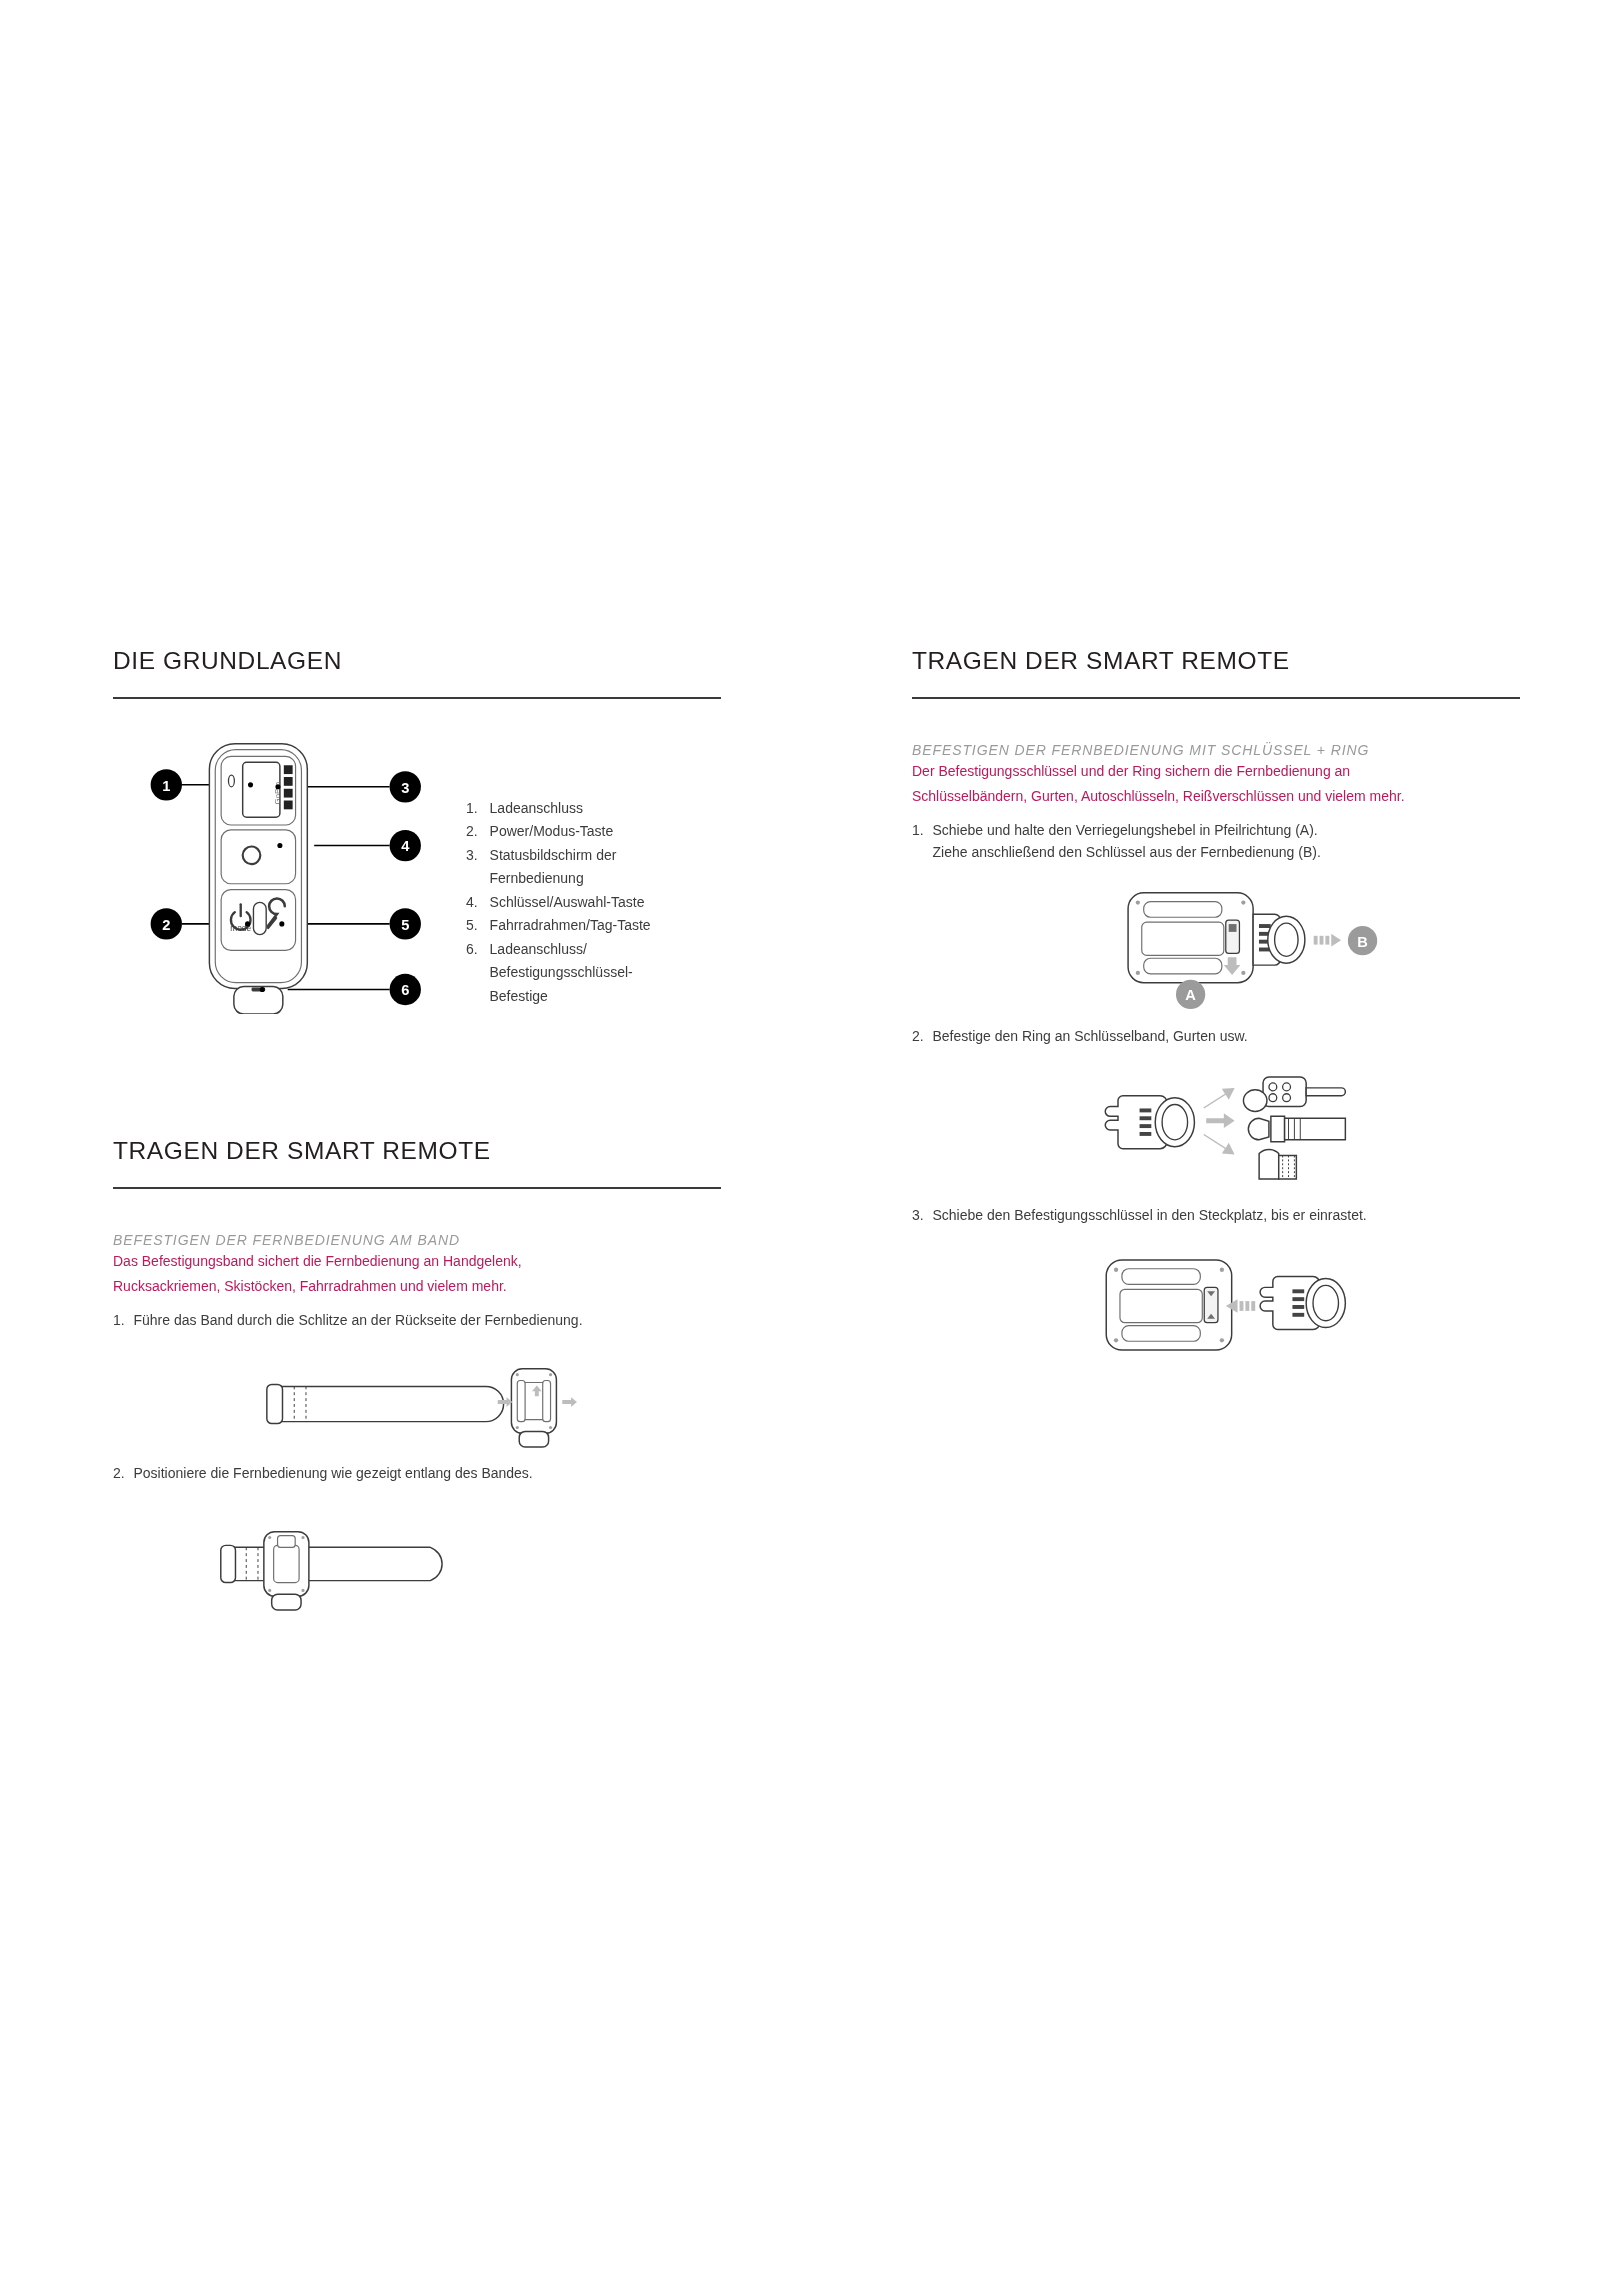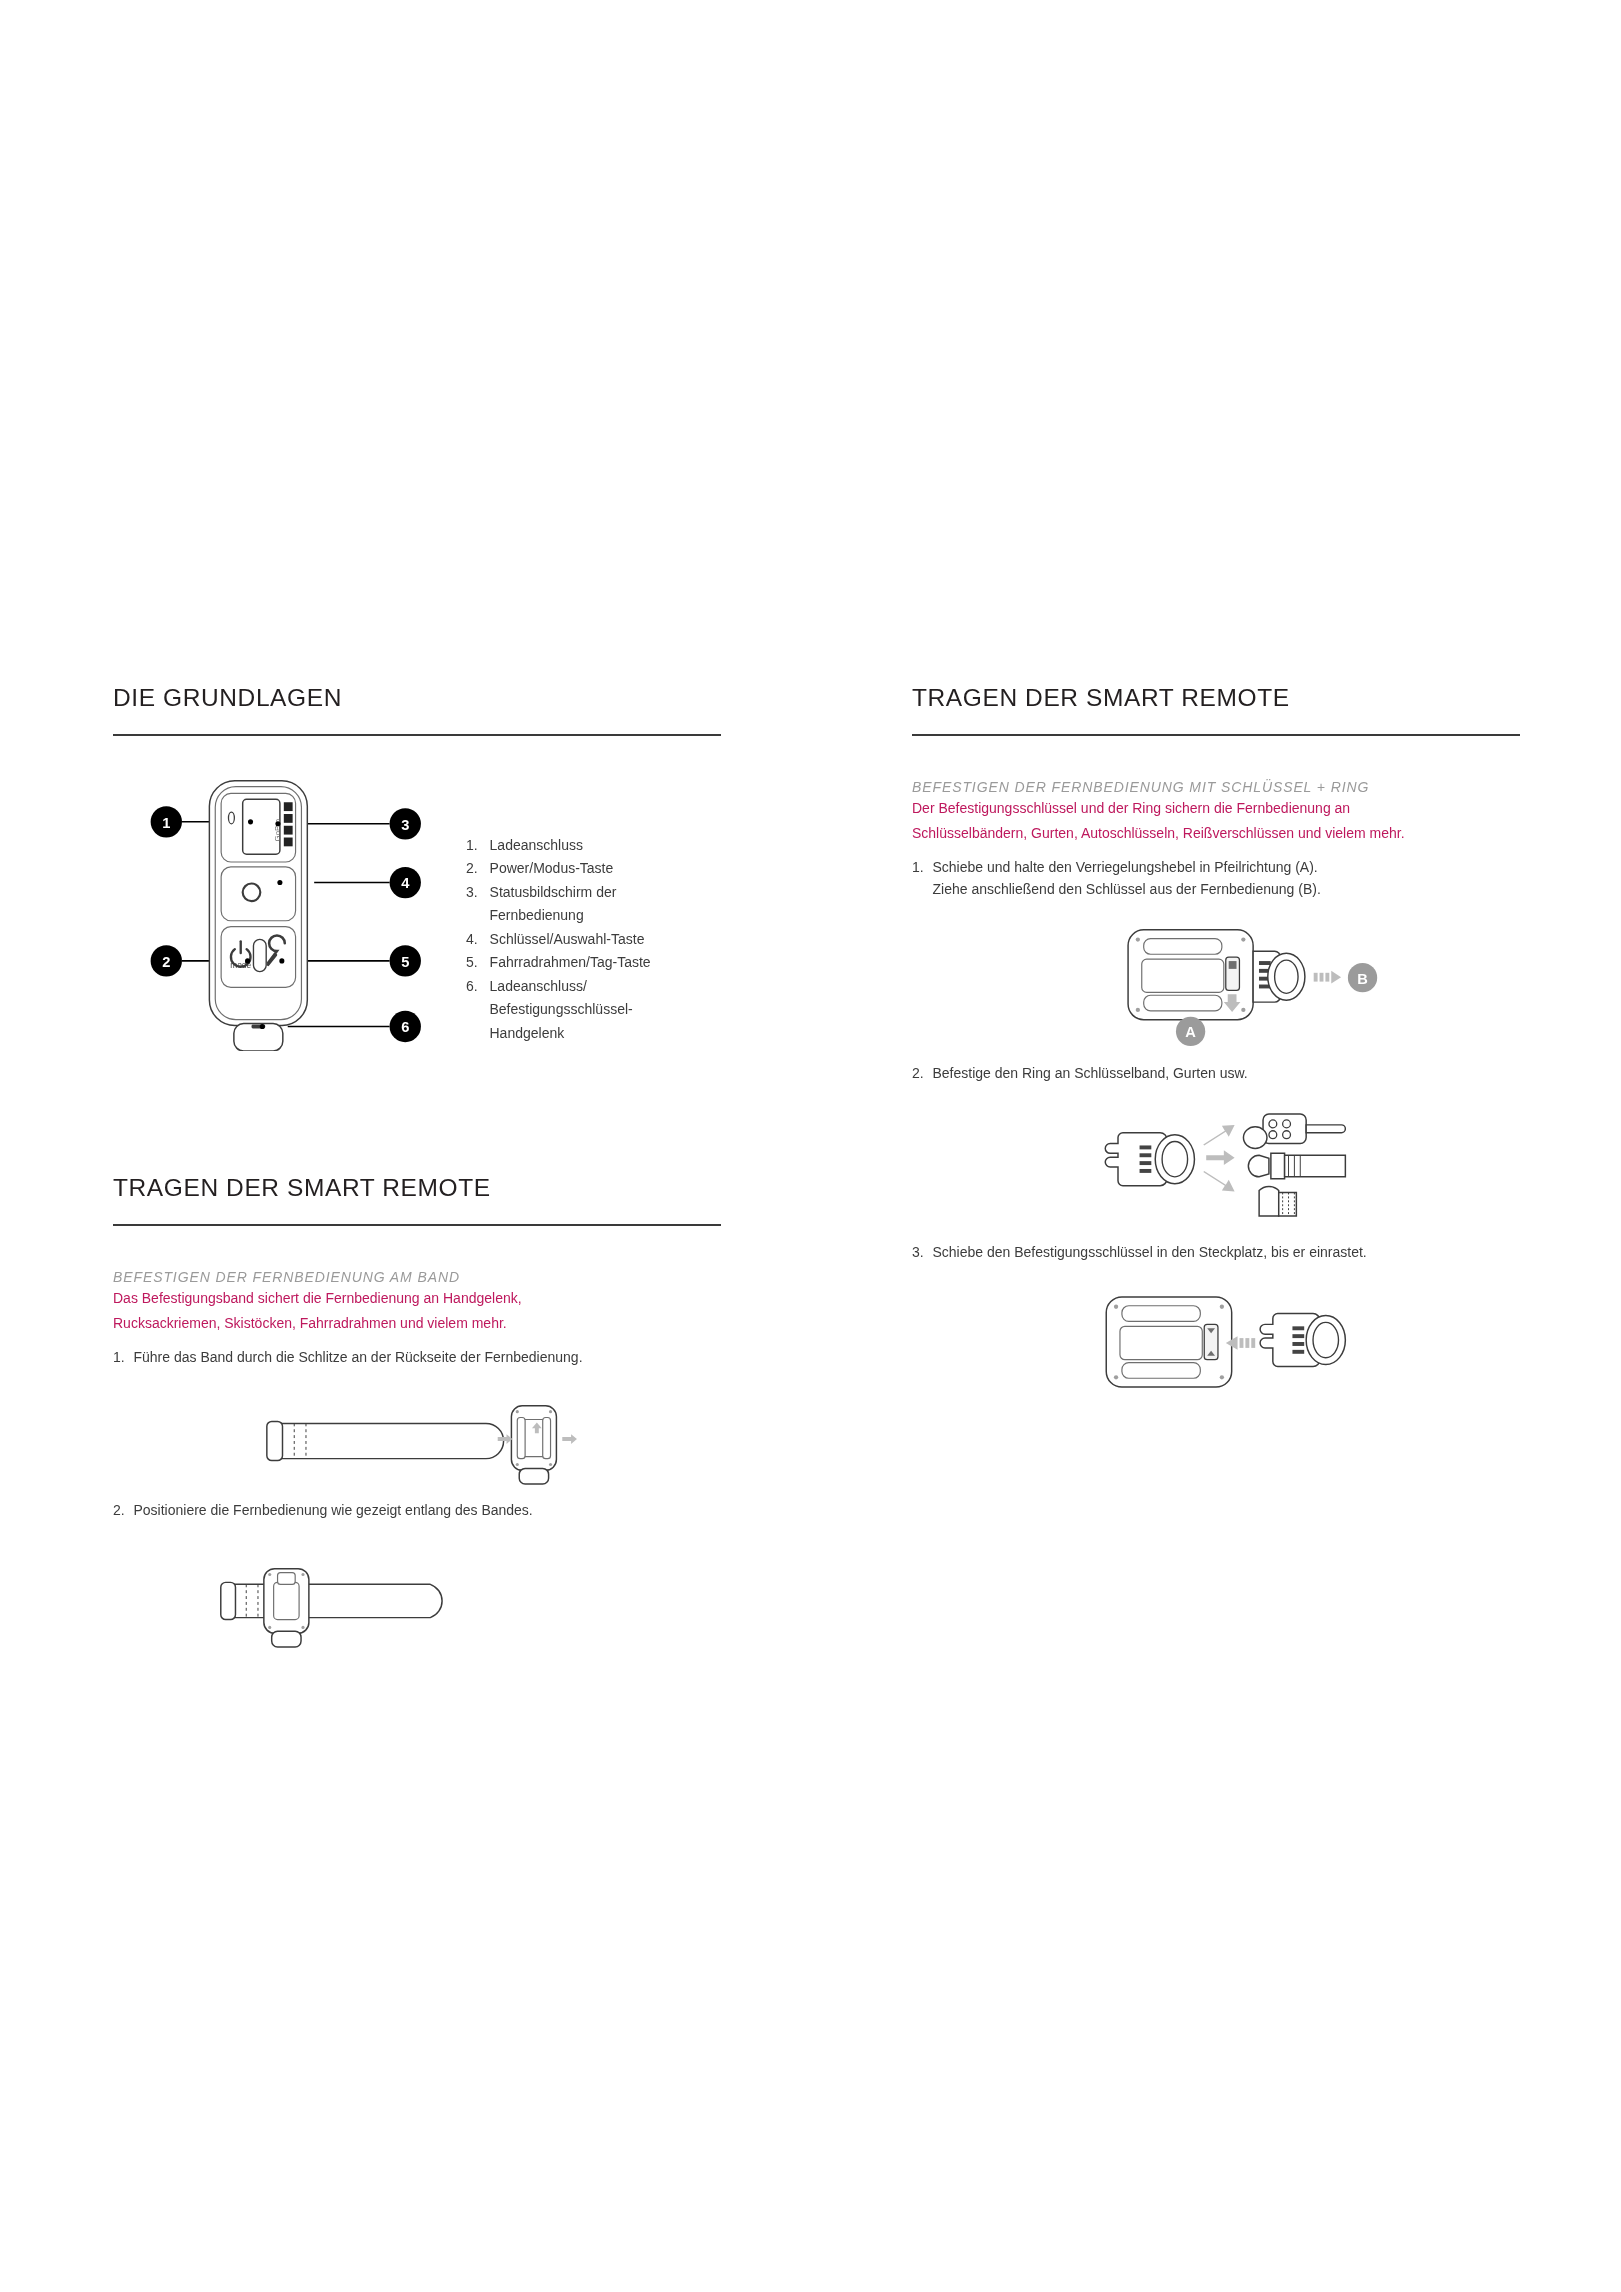"DIE GRUNDLAGEN" .col { margin-top: 37px -> none }
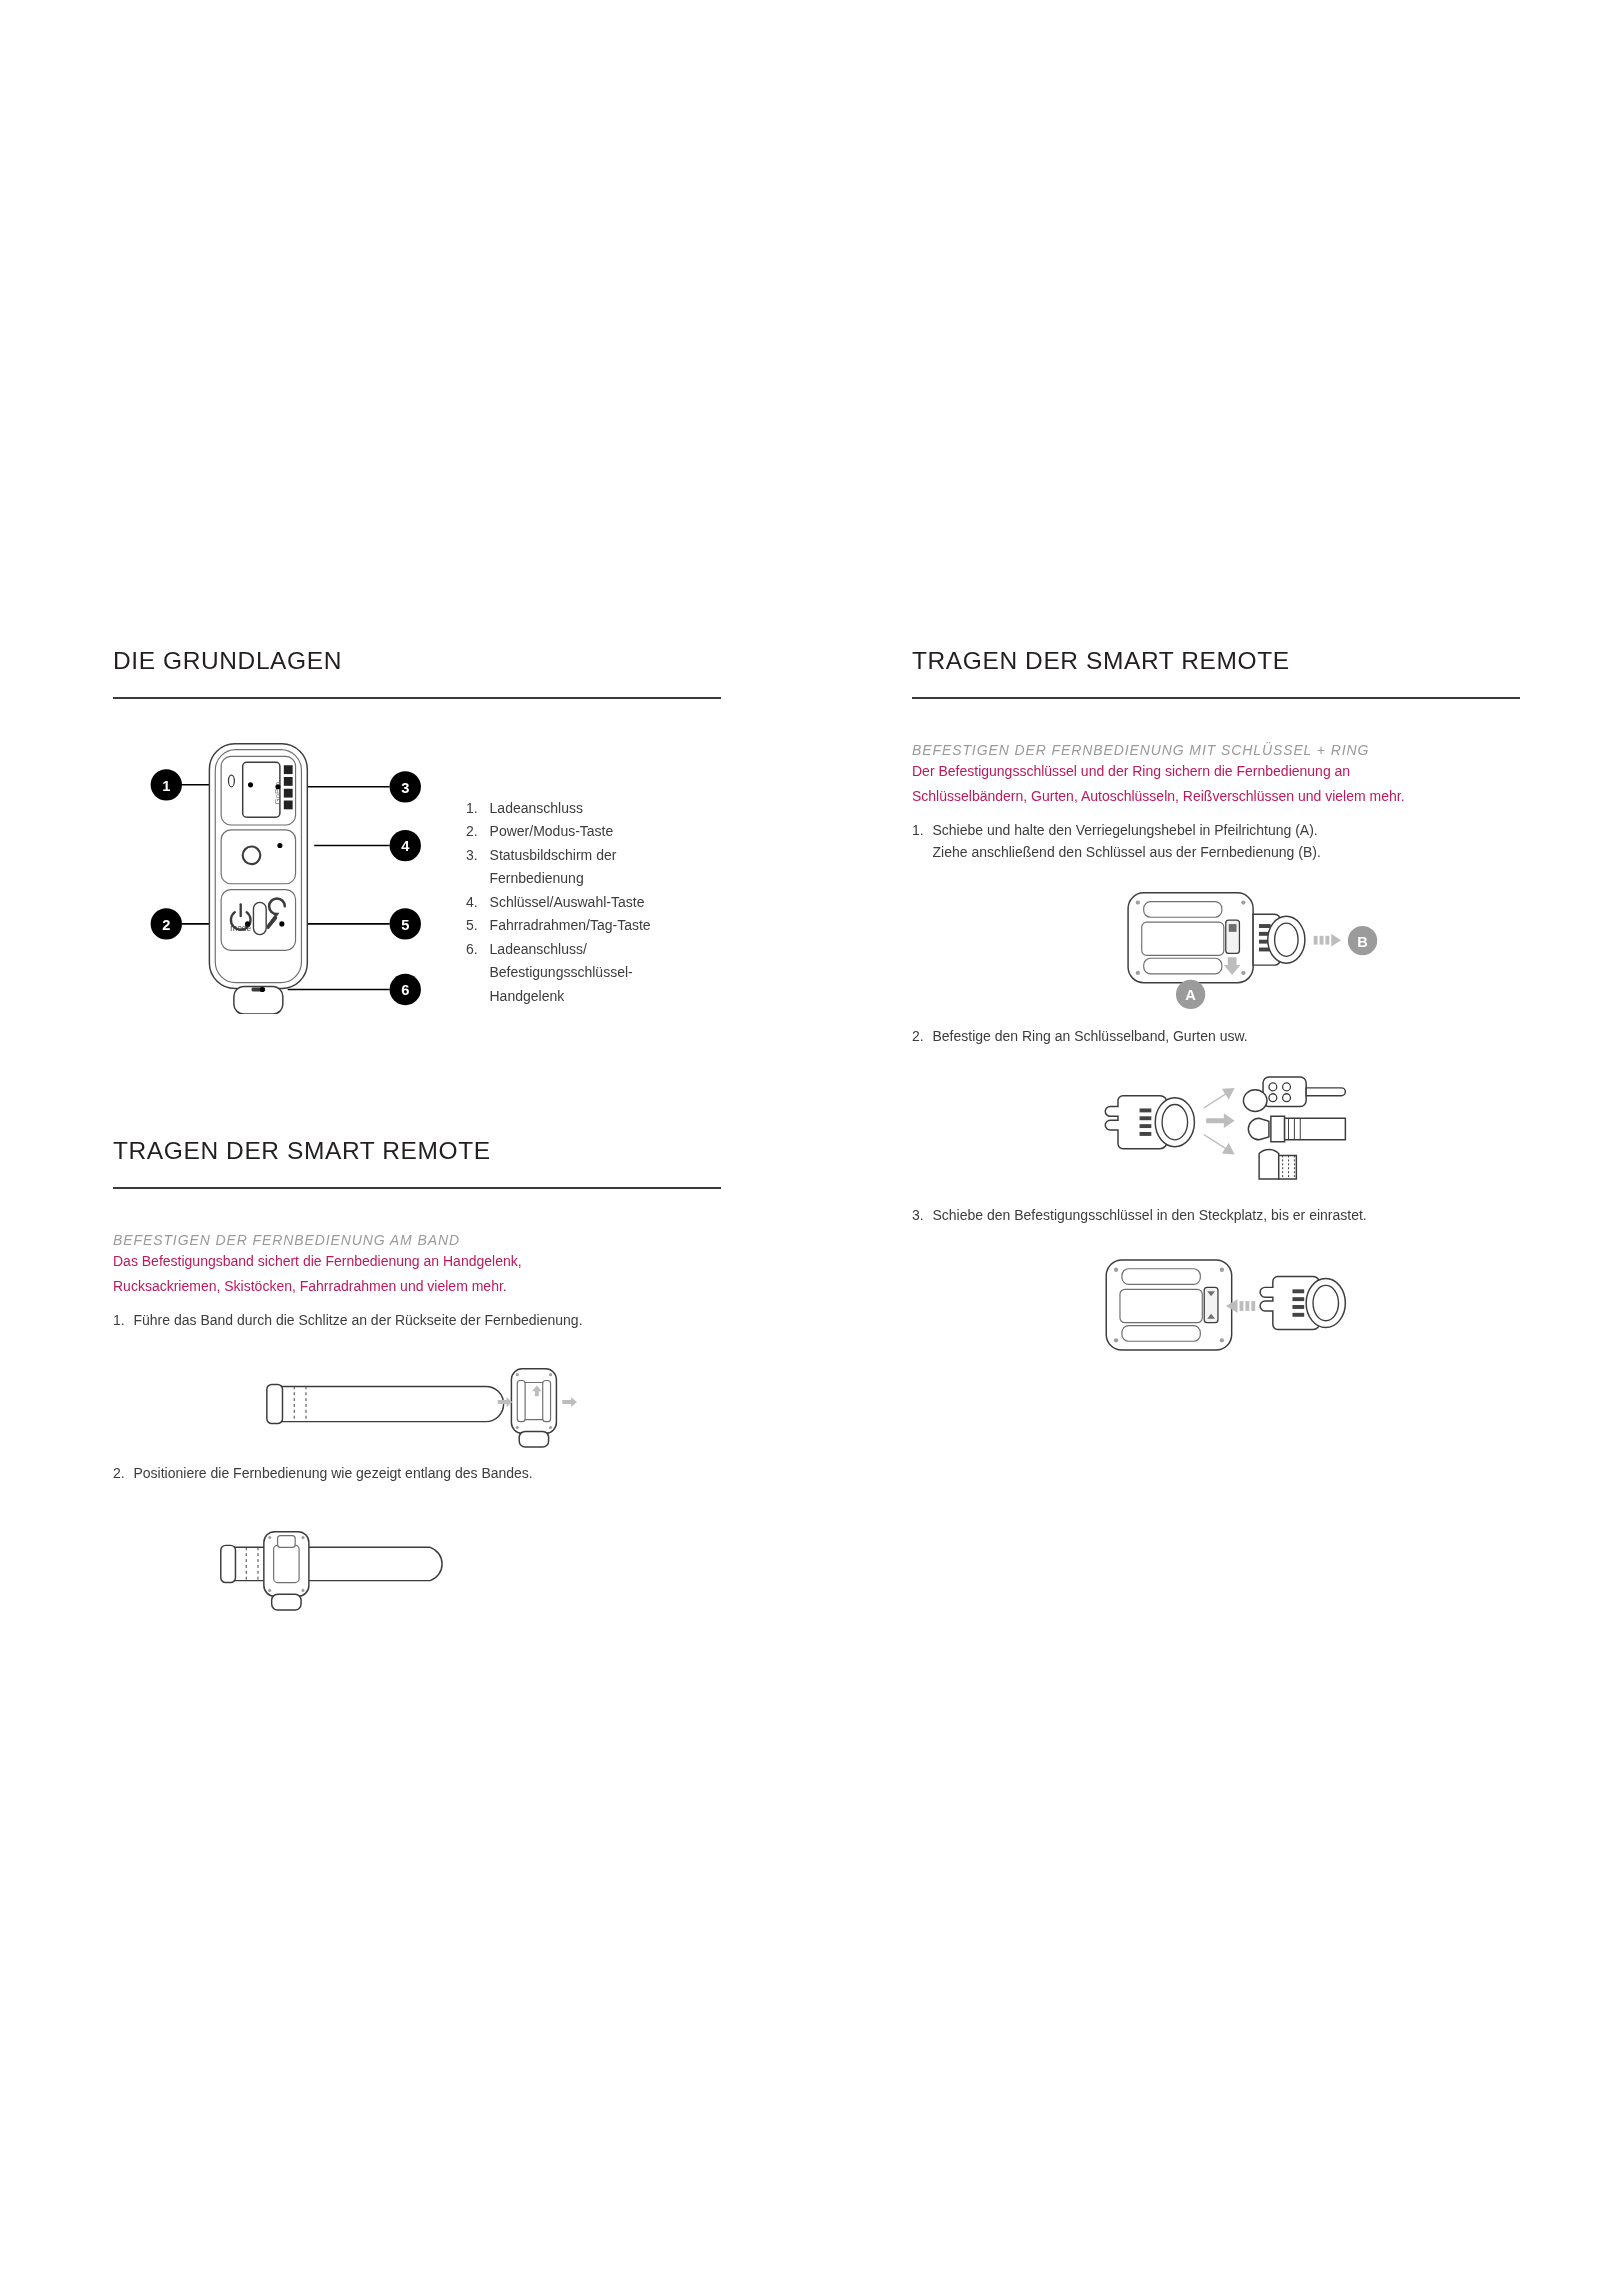"Handgelenk" span { text: Handgelenk -> Befestige }
